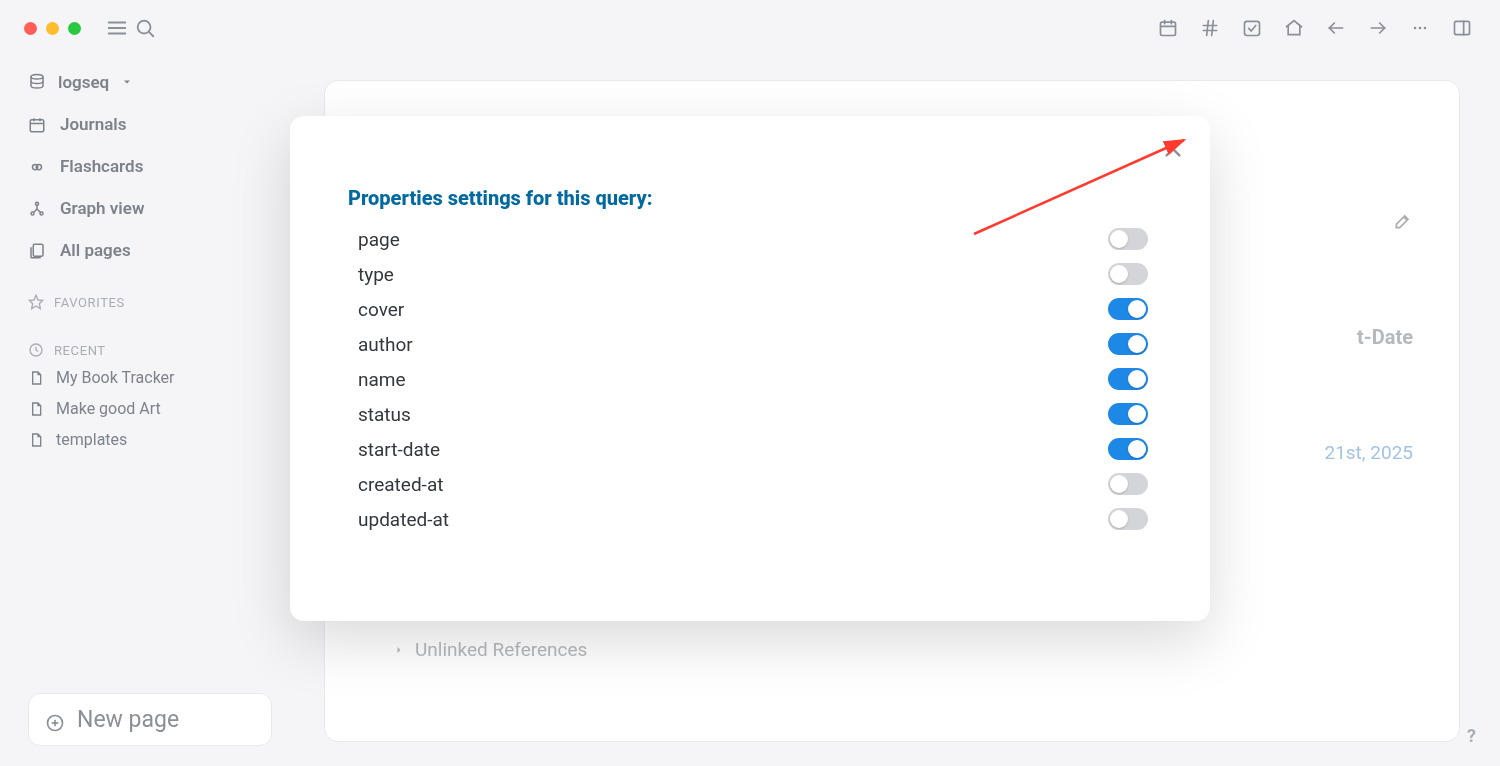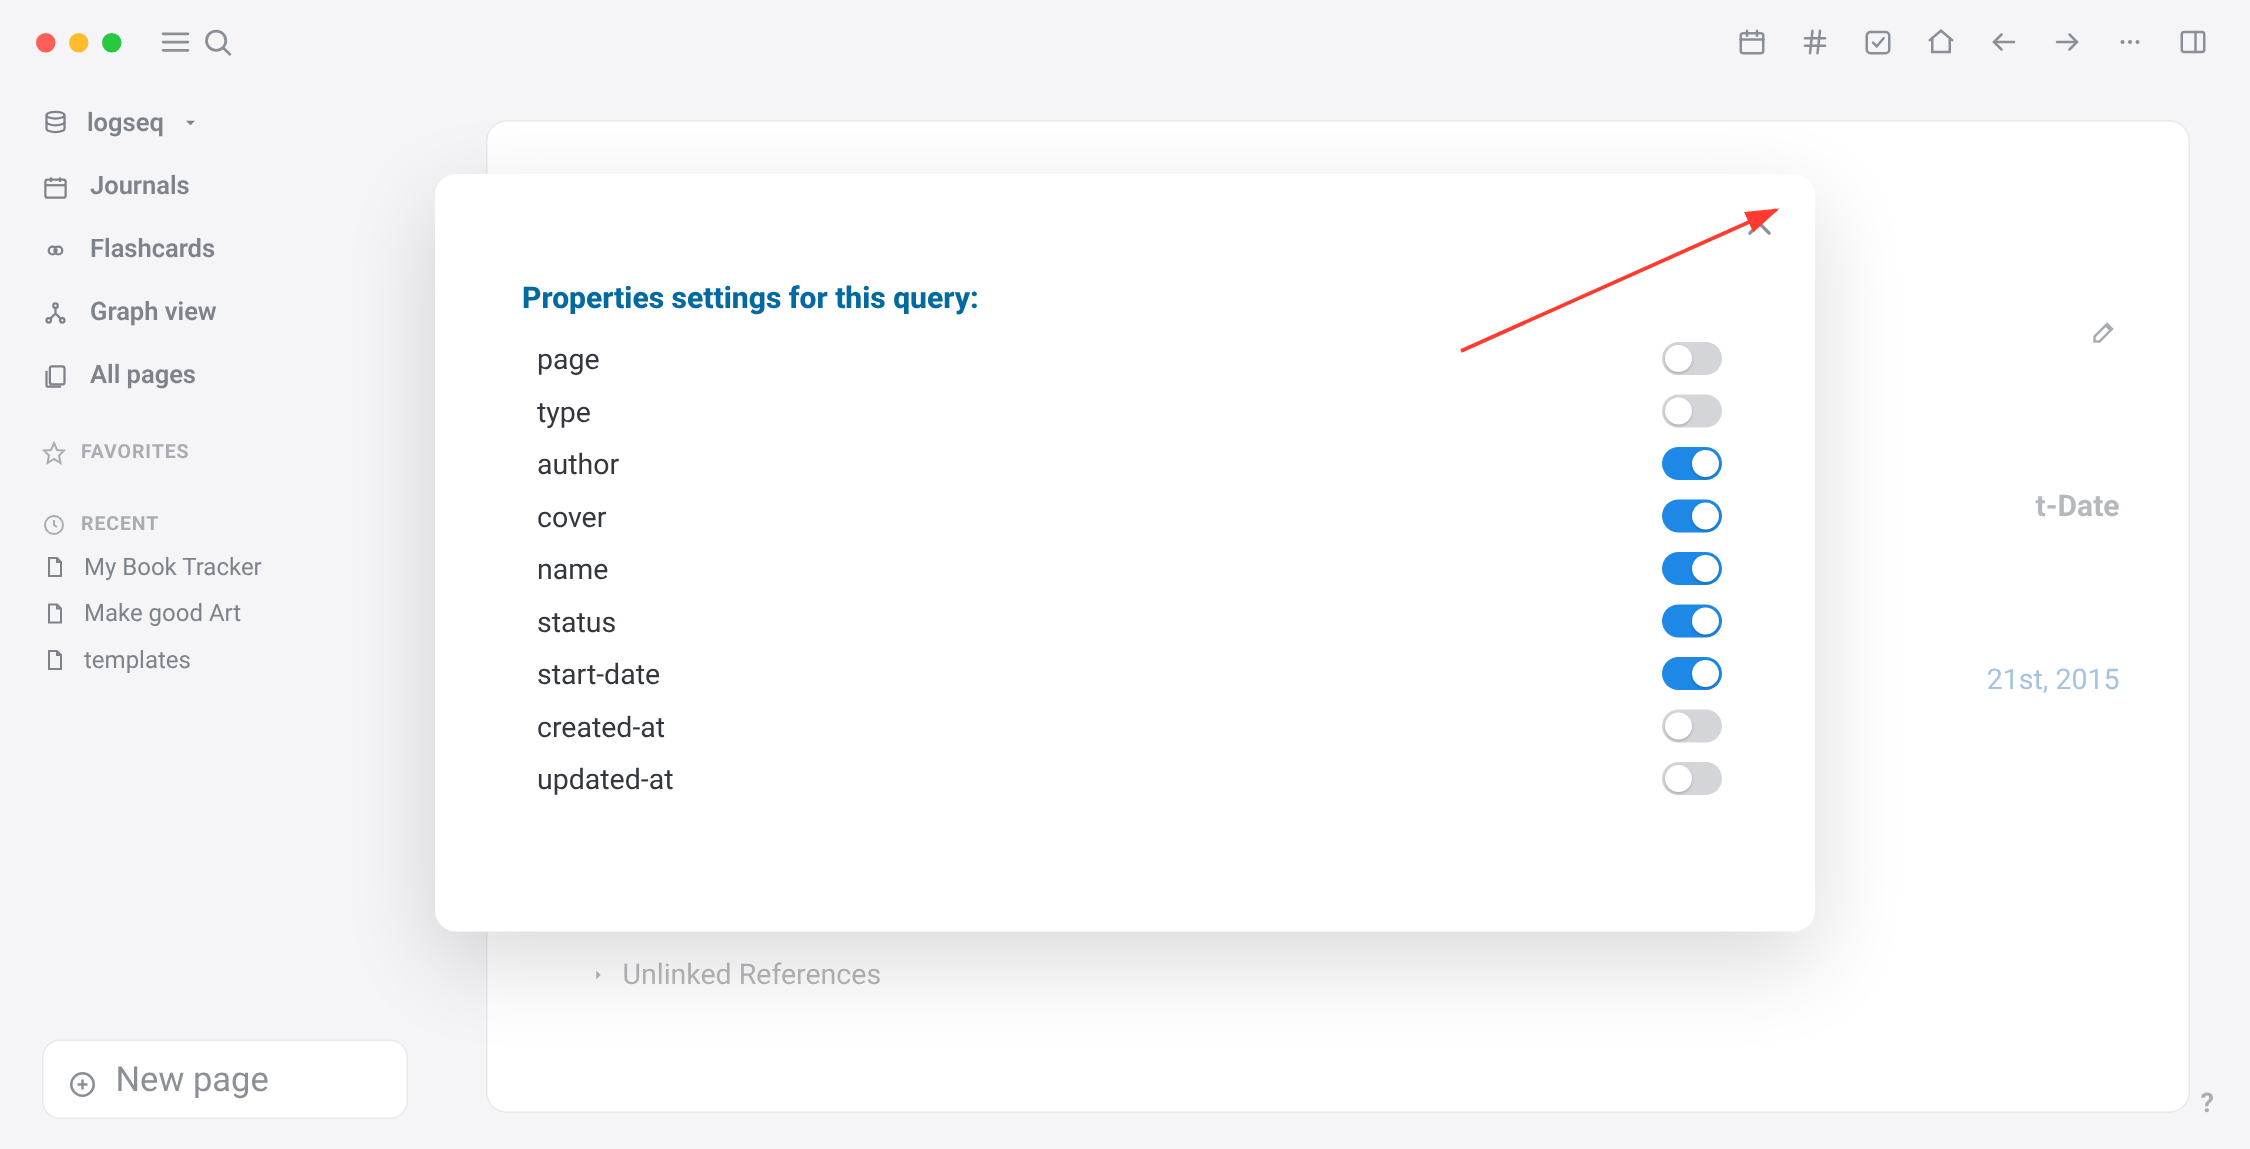"FAVORITES" .section-label { align-items: flex-start -> flex-end; font-weight: 700 -> 400 }
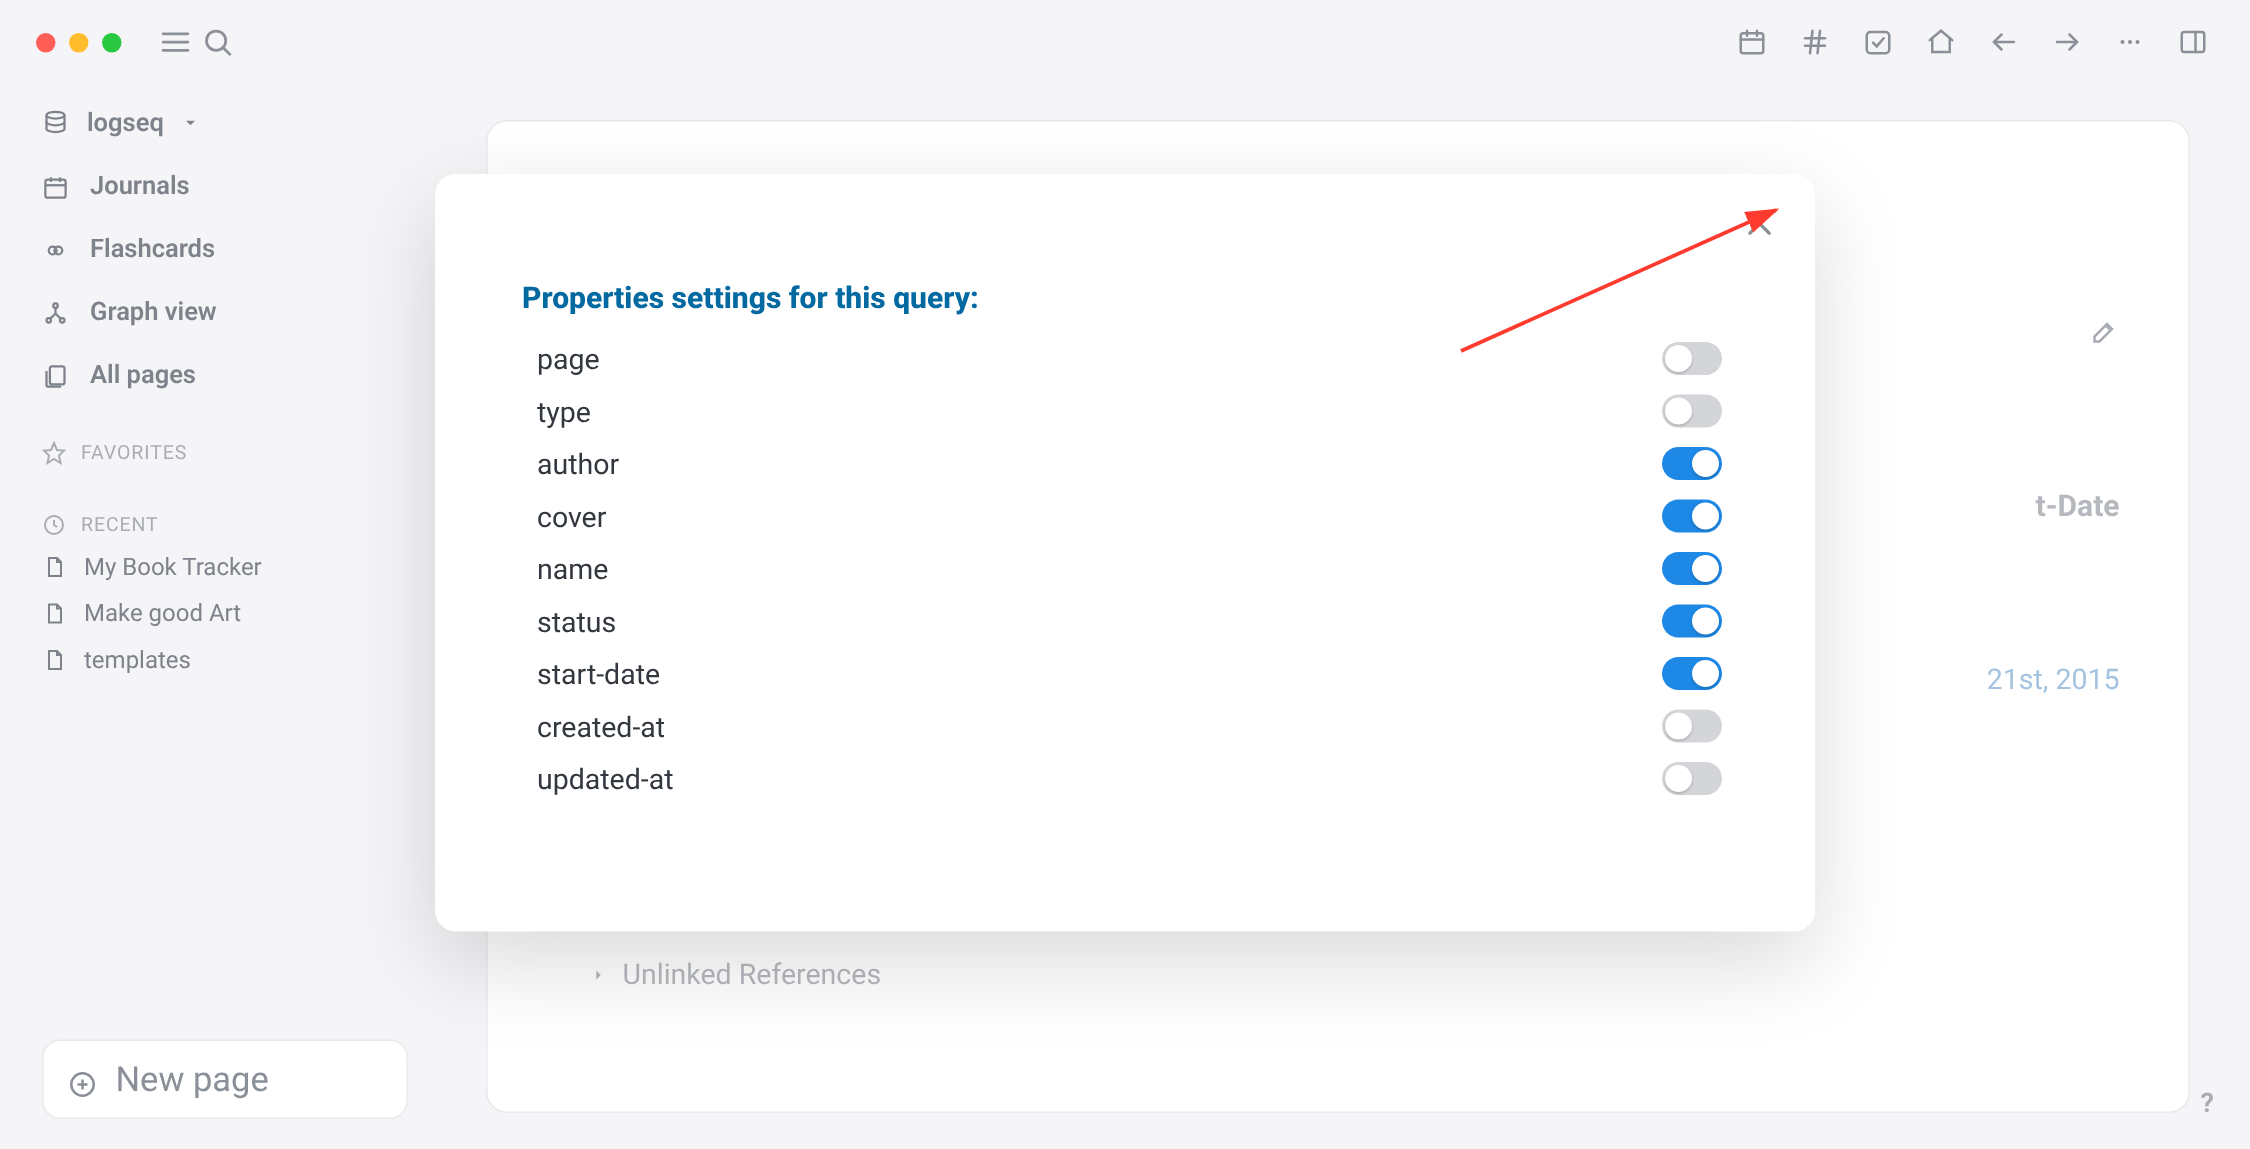"author" div.prop-row { order: before "cover" -> after "cover" }
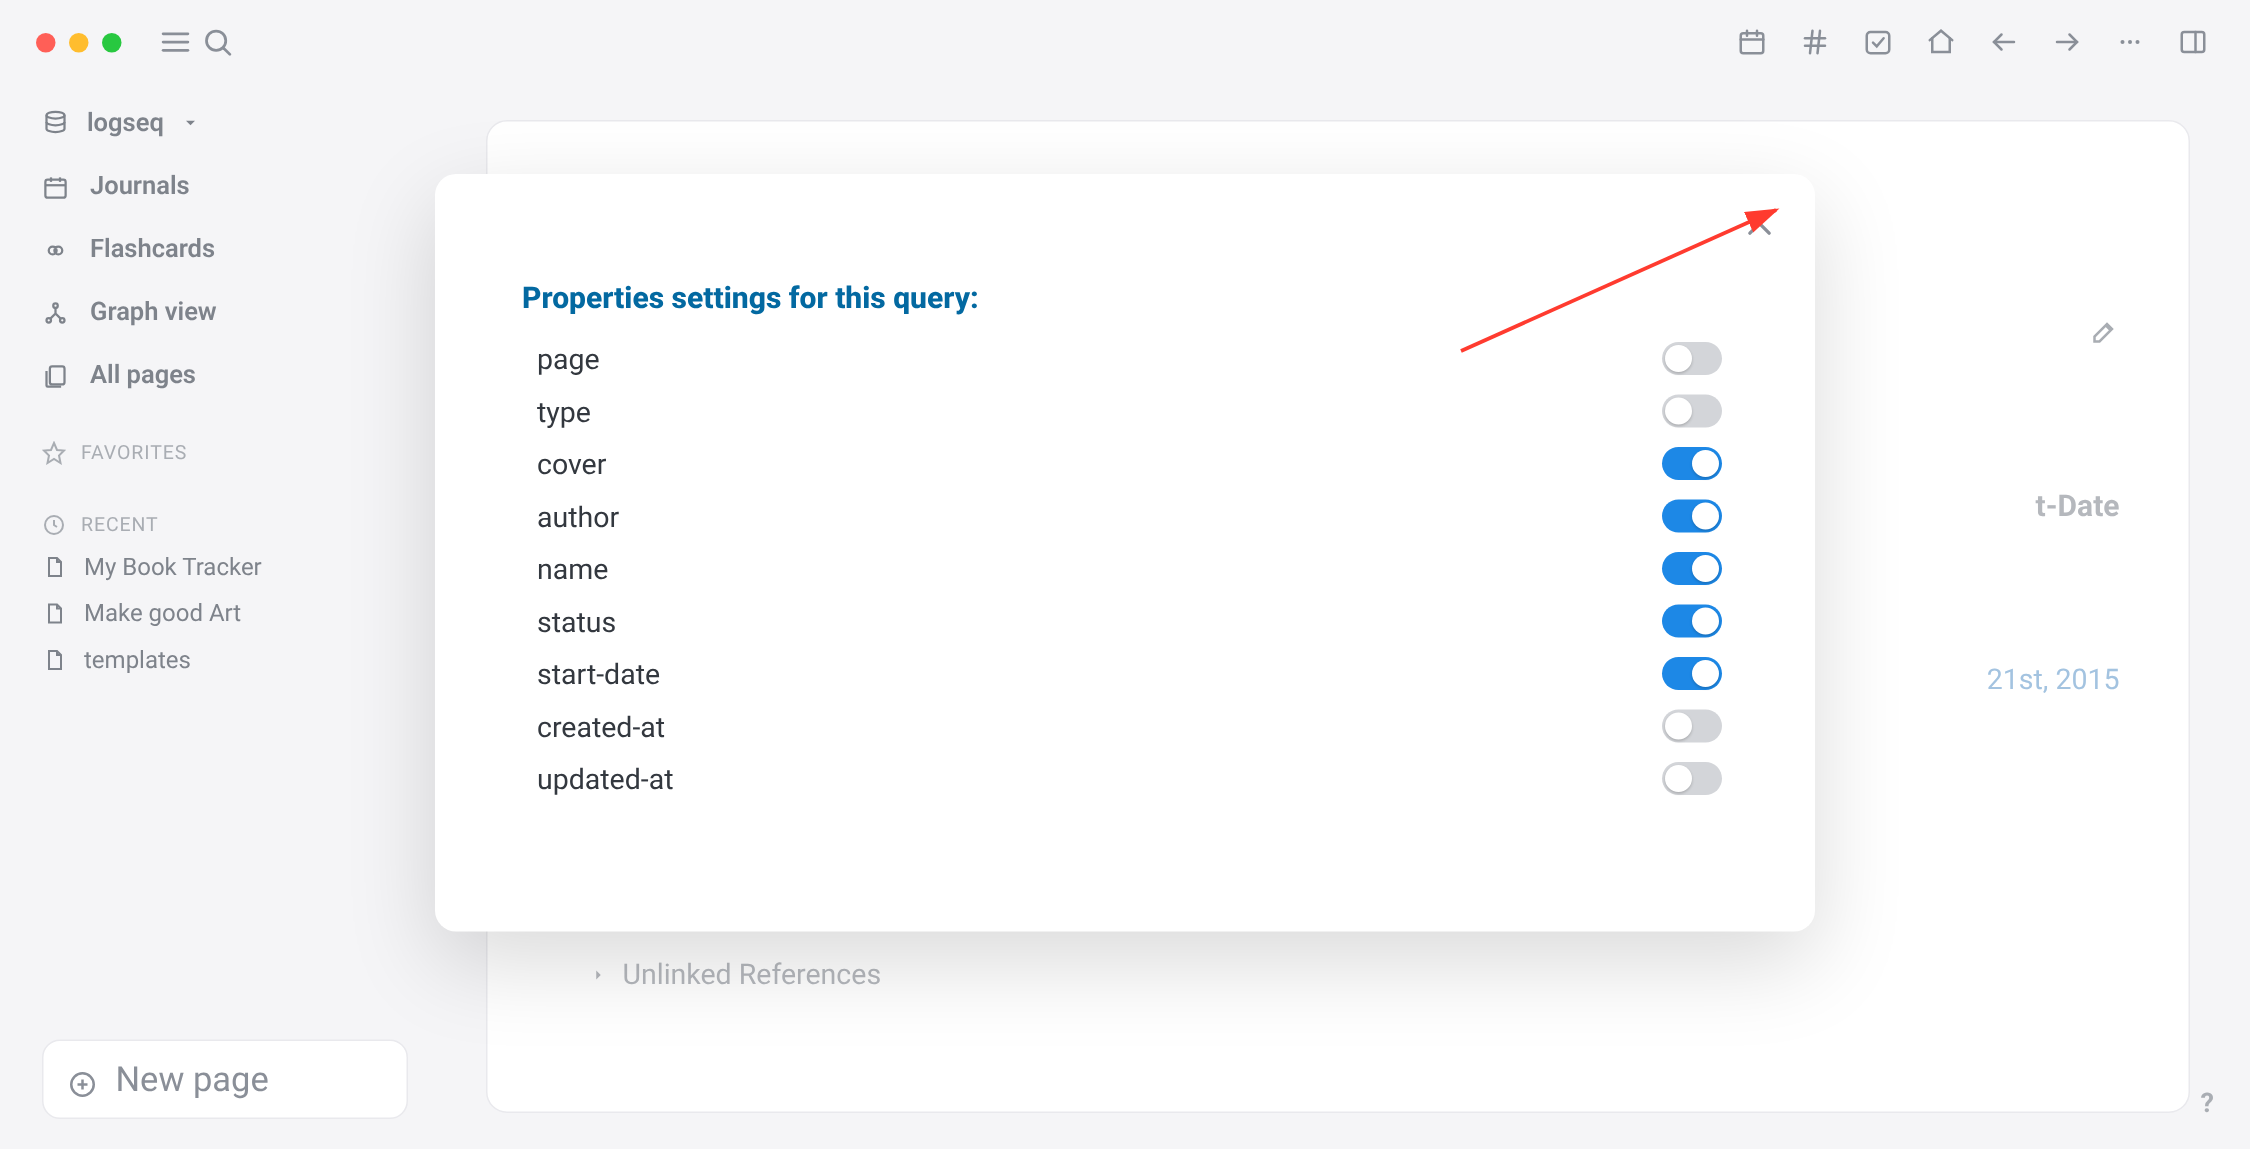"21st, 2015" div.date-hint { text: 2015 -> 2025 }
